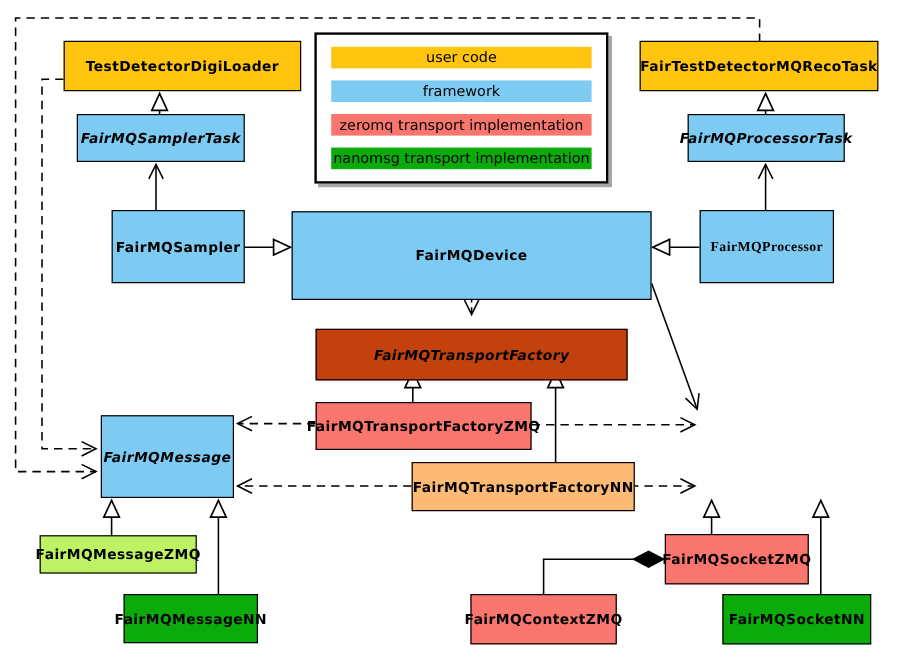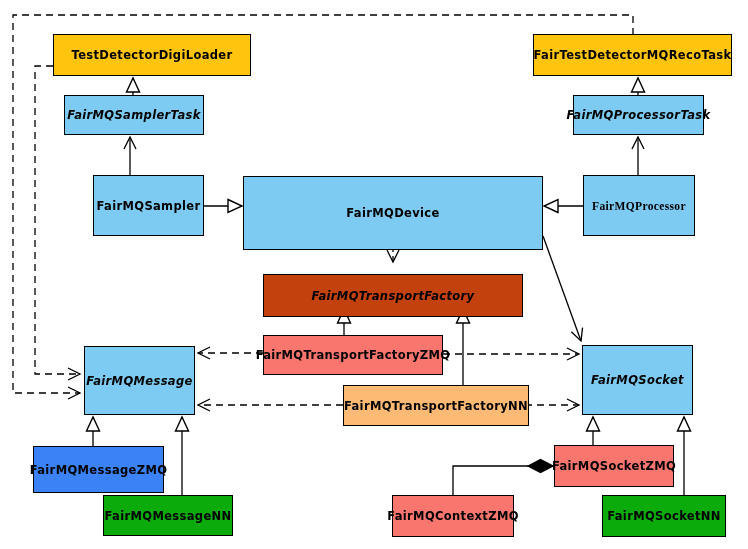"user code" div.legend { html: none -> <div> <div>user code</div> <div>framework</div> <div>zeromq transport implementation</div> <div>nanomsg transport implementation</div> </div> }
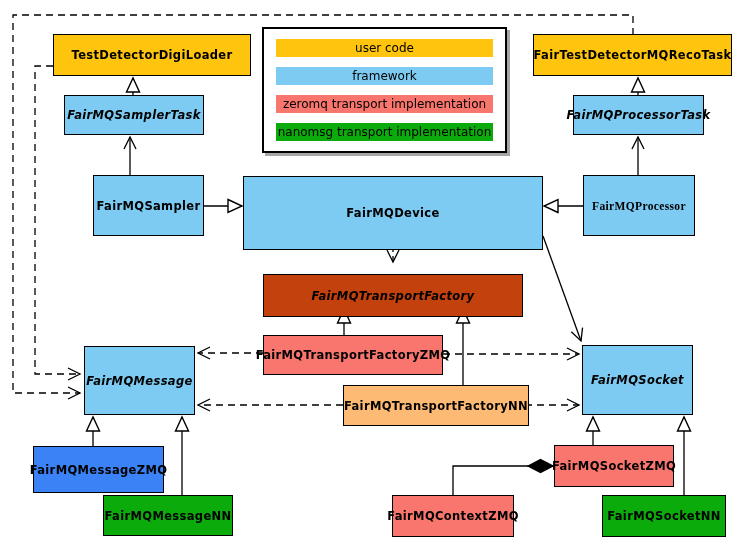"FairMQSocket" div.node { html: <div>FairMQSocket</div> -> none }
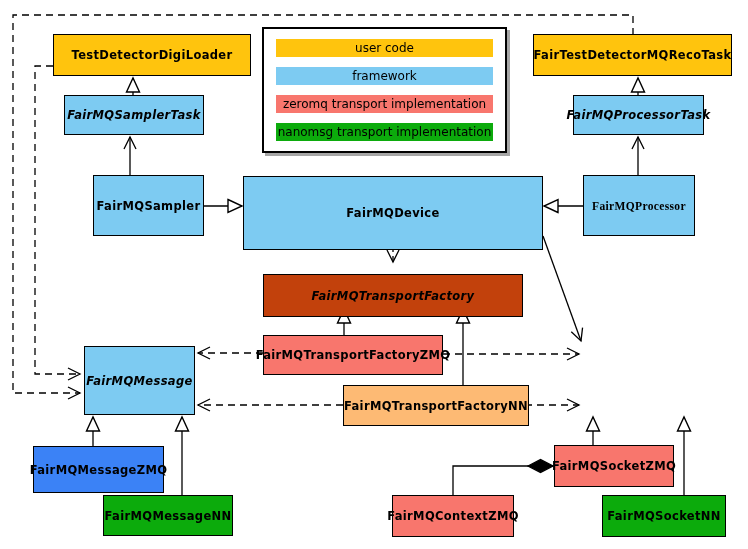"FairMQMessageZMQ" div.node { background-color: #3b82f6 -> #bef264; height: 47px -> 32px }
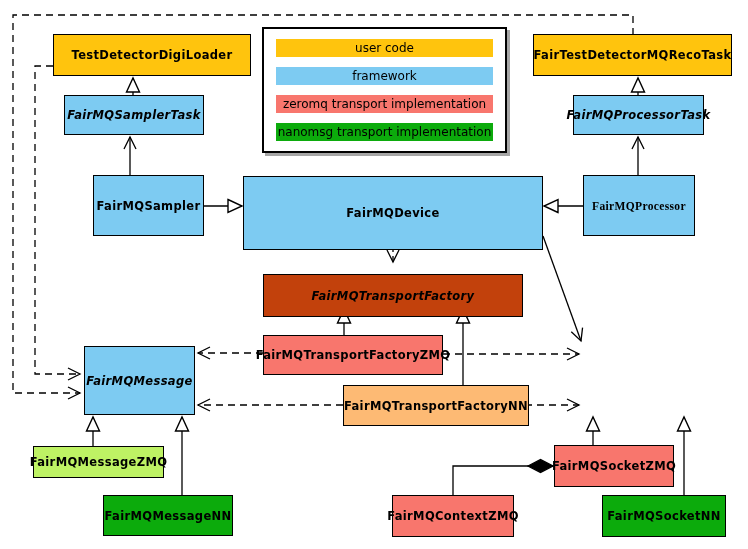"FairMQMessageNN" div.node { width: 130px -> 112px }
